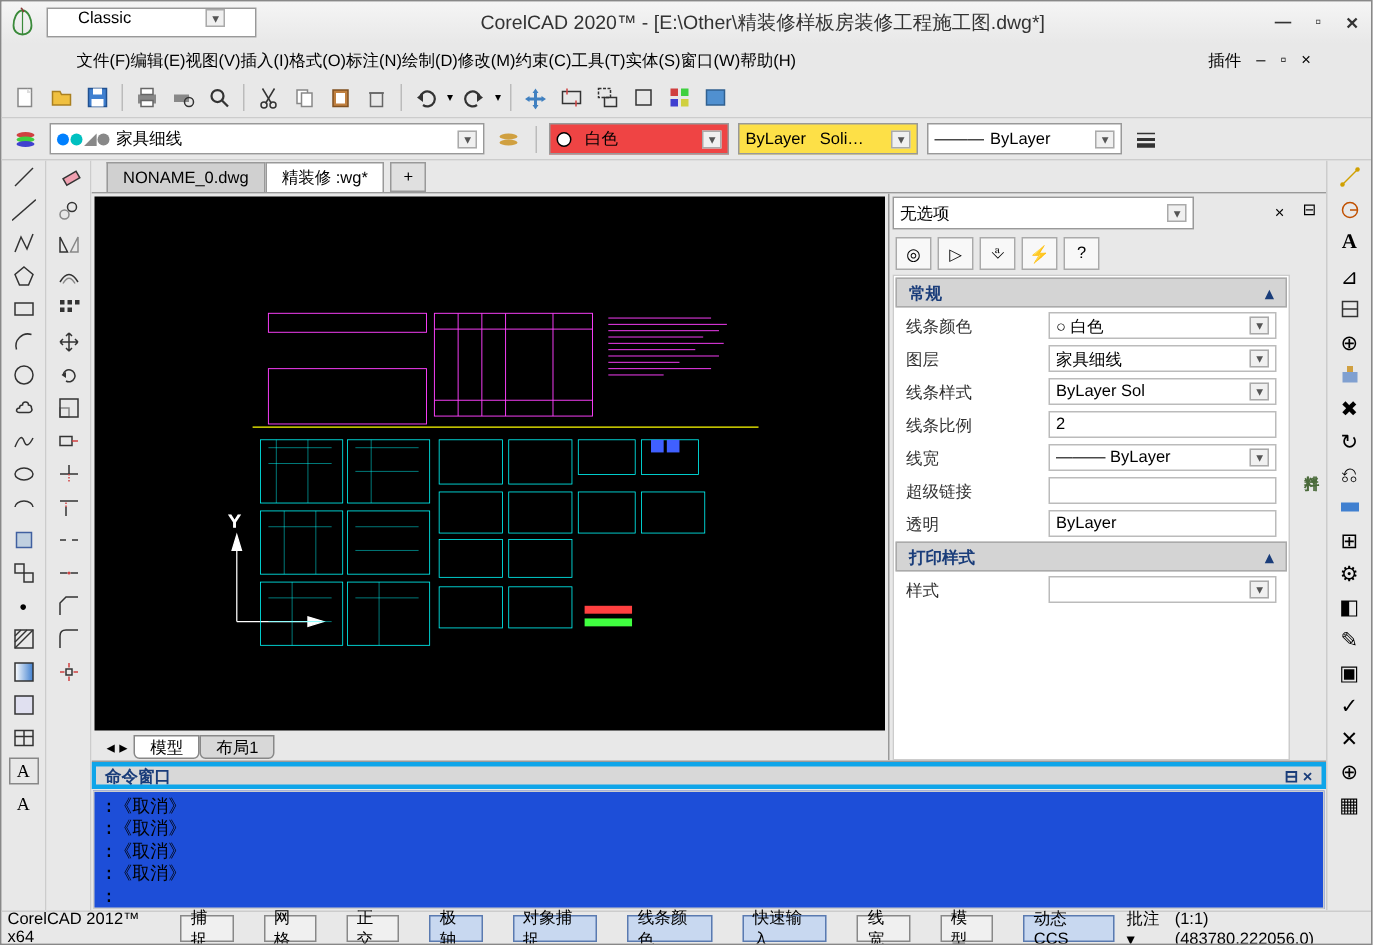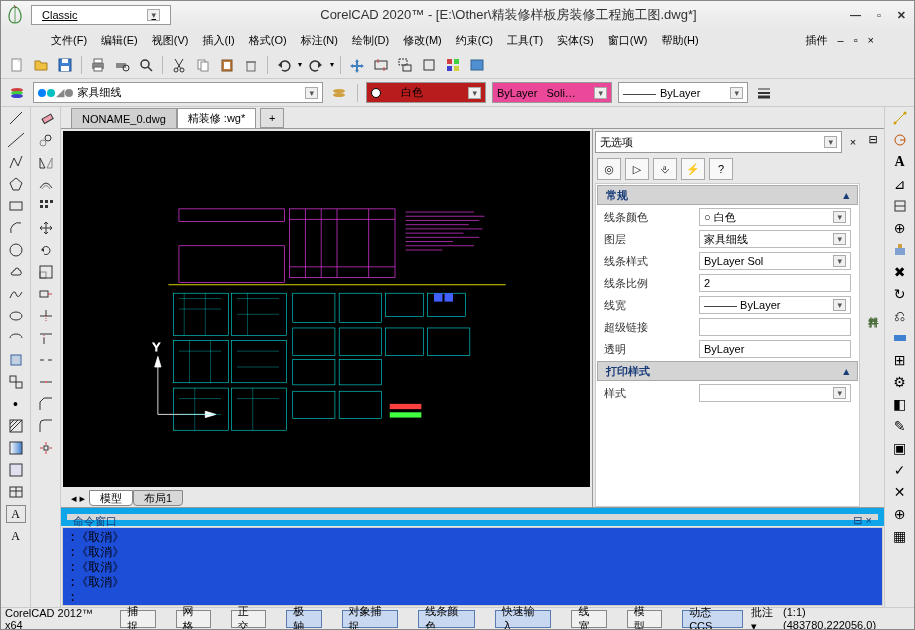"Classic" .workspace-sel { align-items: center -> flex-start; padding: 0 10px -> 0 20px; text-decoration: underline -> none }
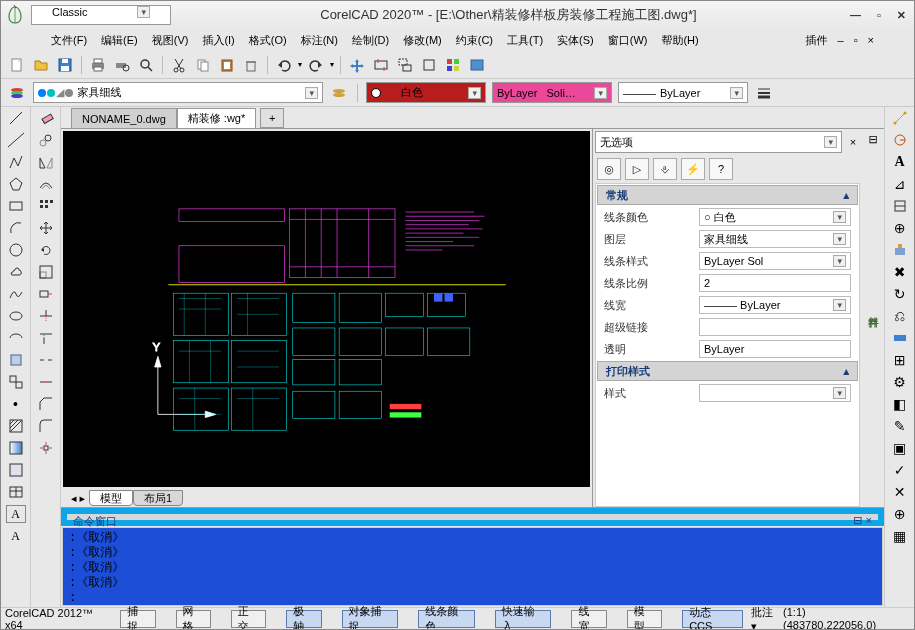"文件(F)" .menubar-left { gap: 14px -> none }
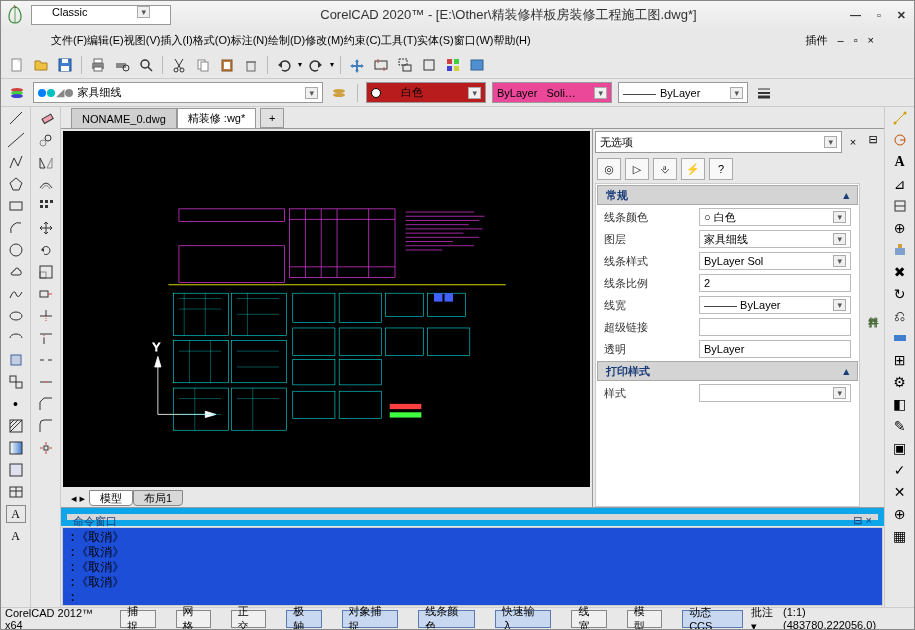"白色" .color-sel { background: #b91c1c -> #ef4444; gap: 20px -> 9px }
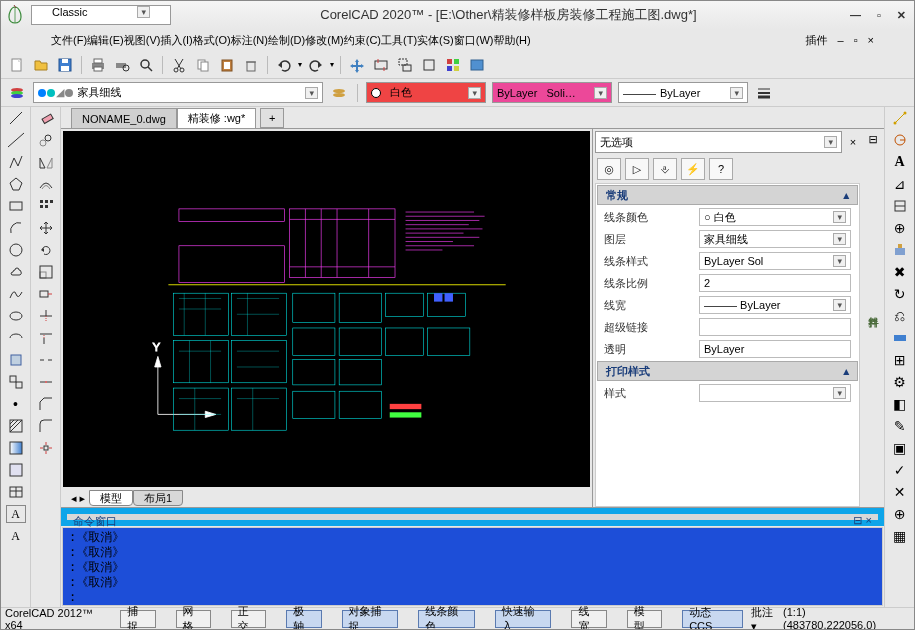"ByLayer Soli…" .ltype-sel { background: #ec4899 -> #fde047 }
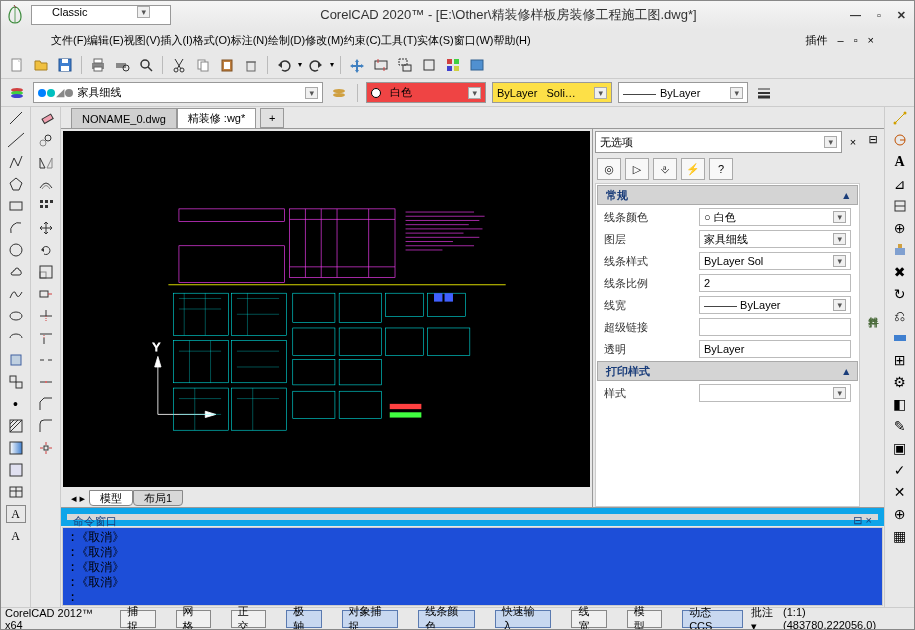"无选项" .props-title-row { gap: none -> 46px }
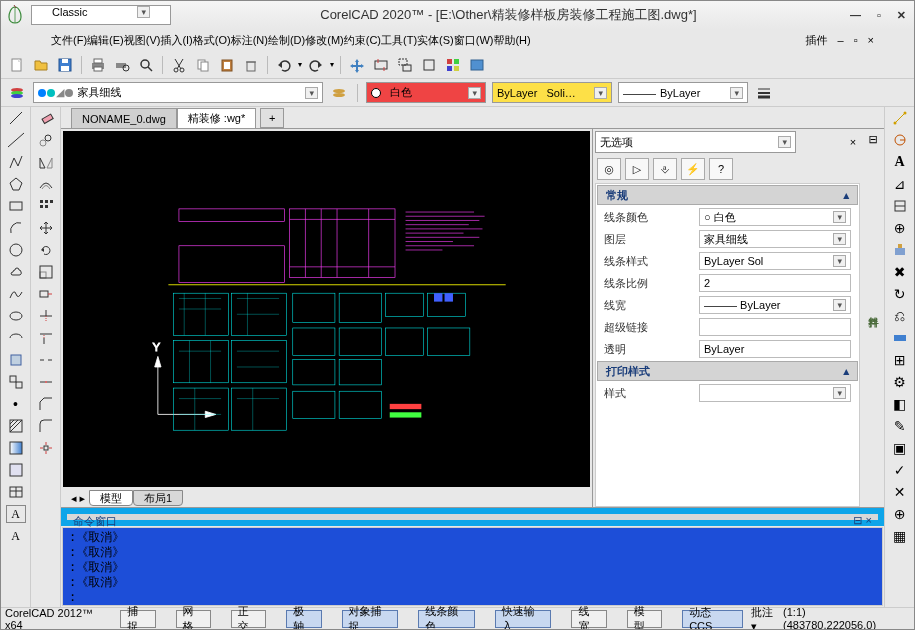"命令窗口" .cmd-title { align-items: flex-start -> center; border: 6px solid #0ea5e9 -> 3px solid #0ea5e9; font-weight: normal -> bold }
